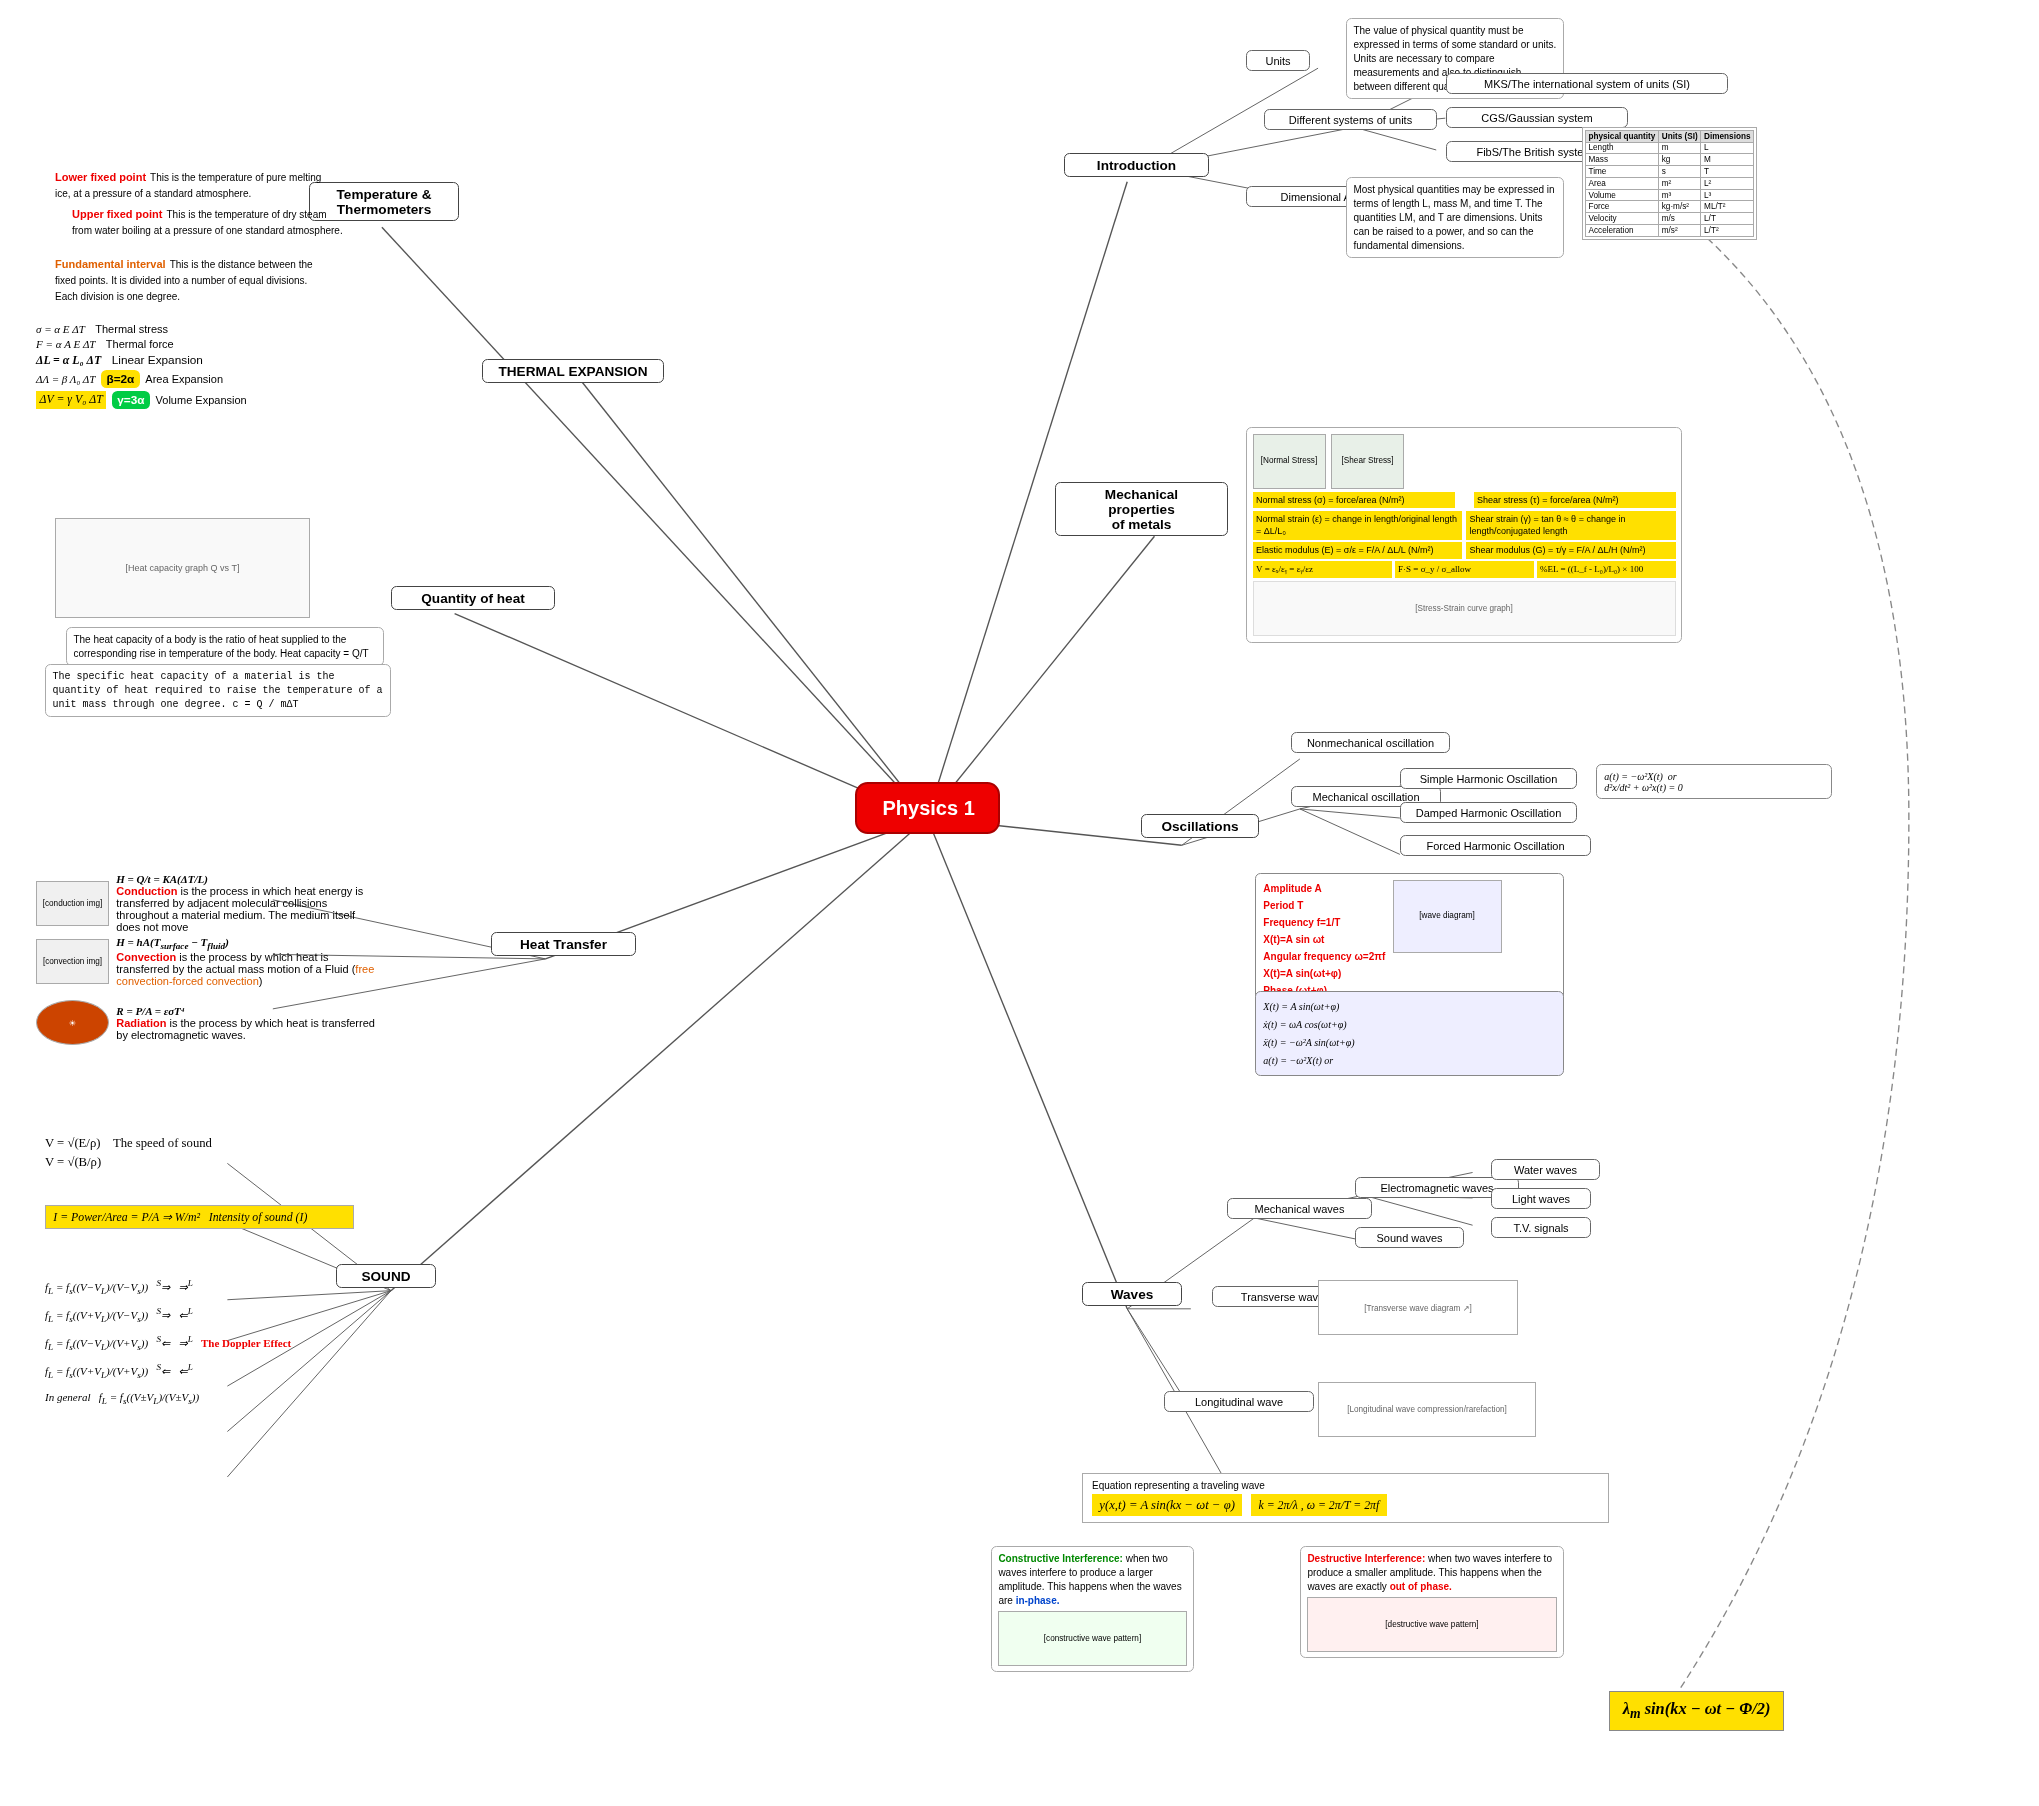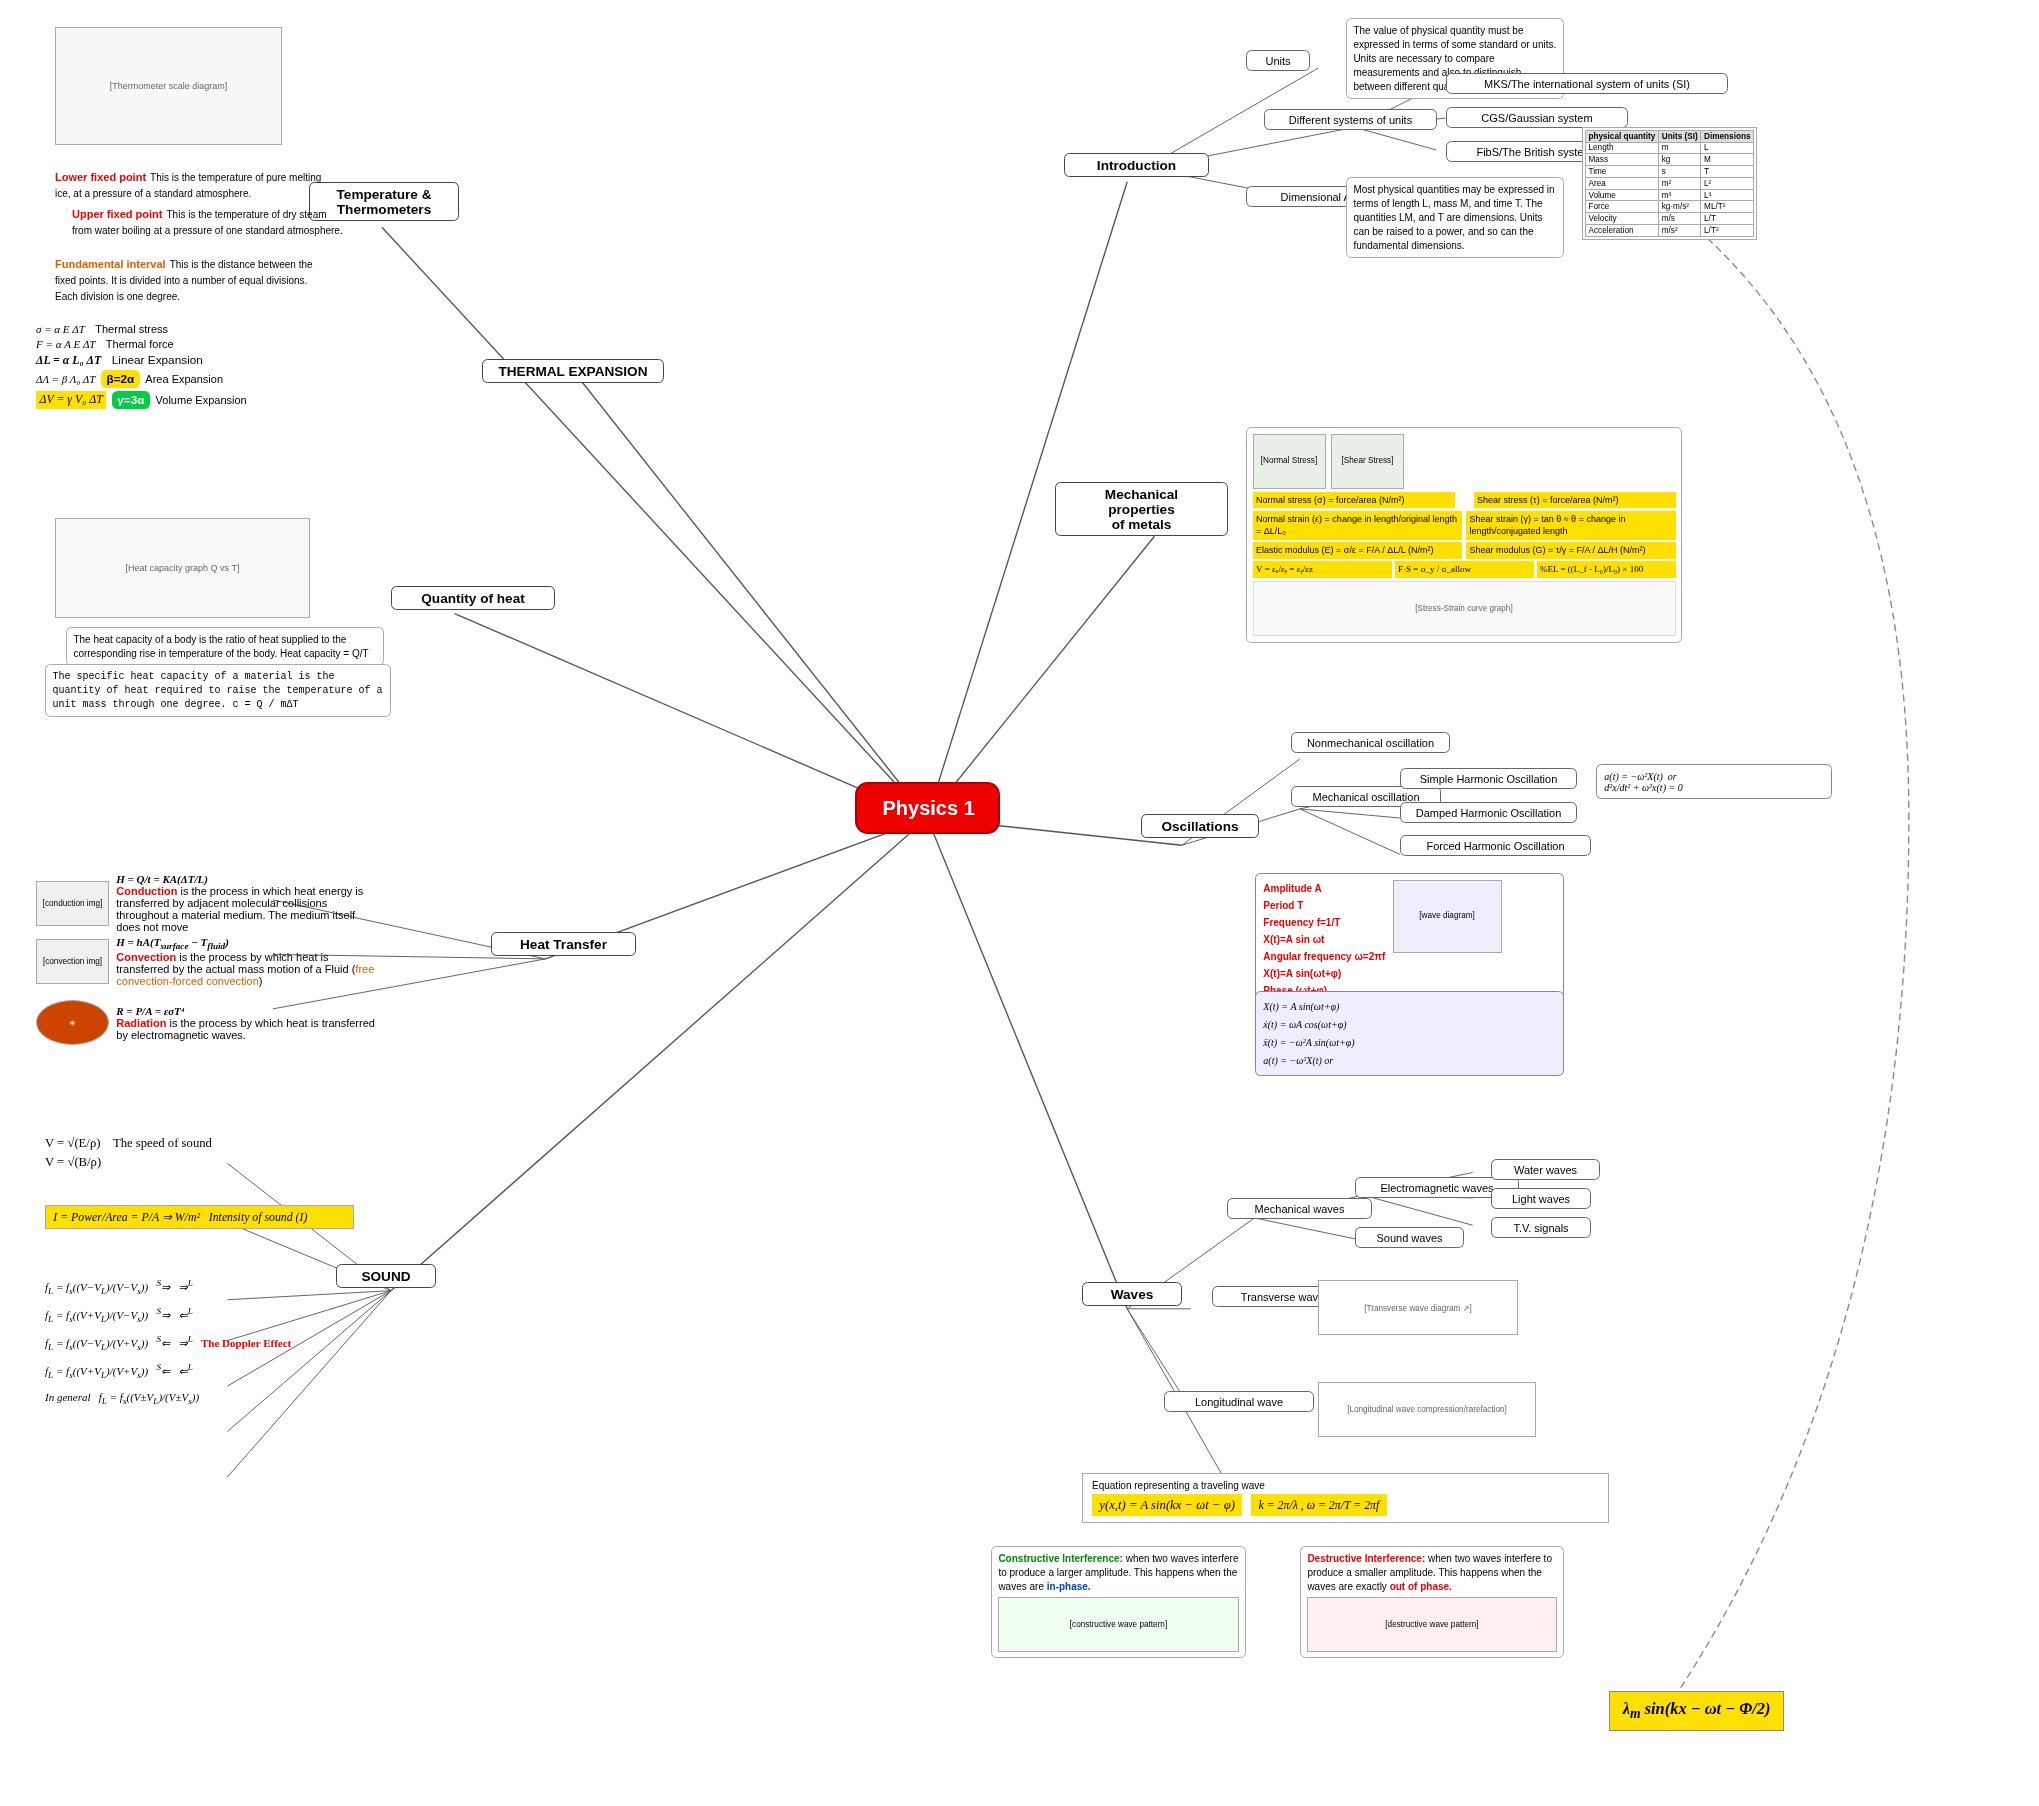"[Thermometer scale diagram]" div { html: <div> <span>[Thermometer scale diagram]</span> </div> -> none }
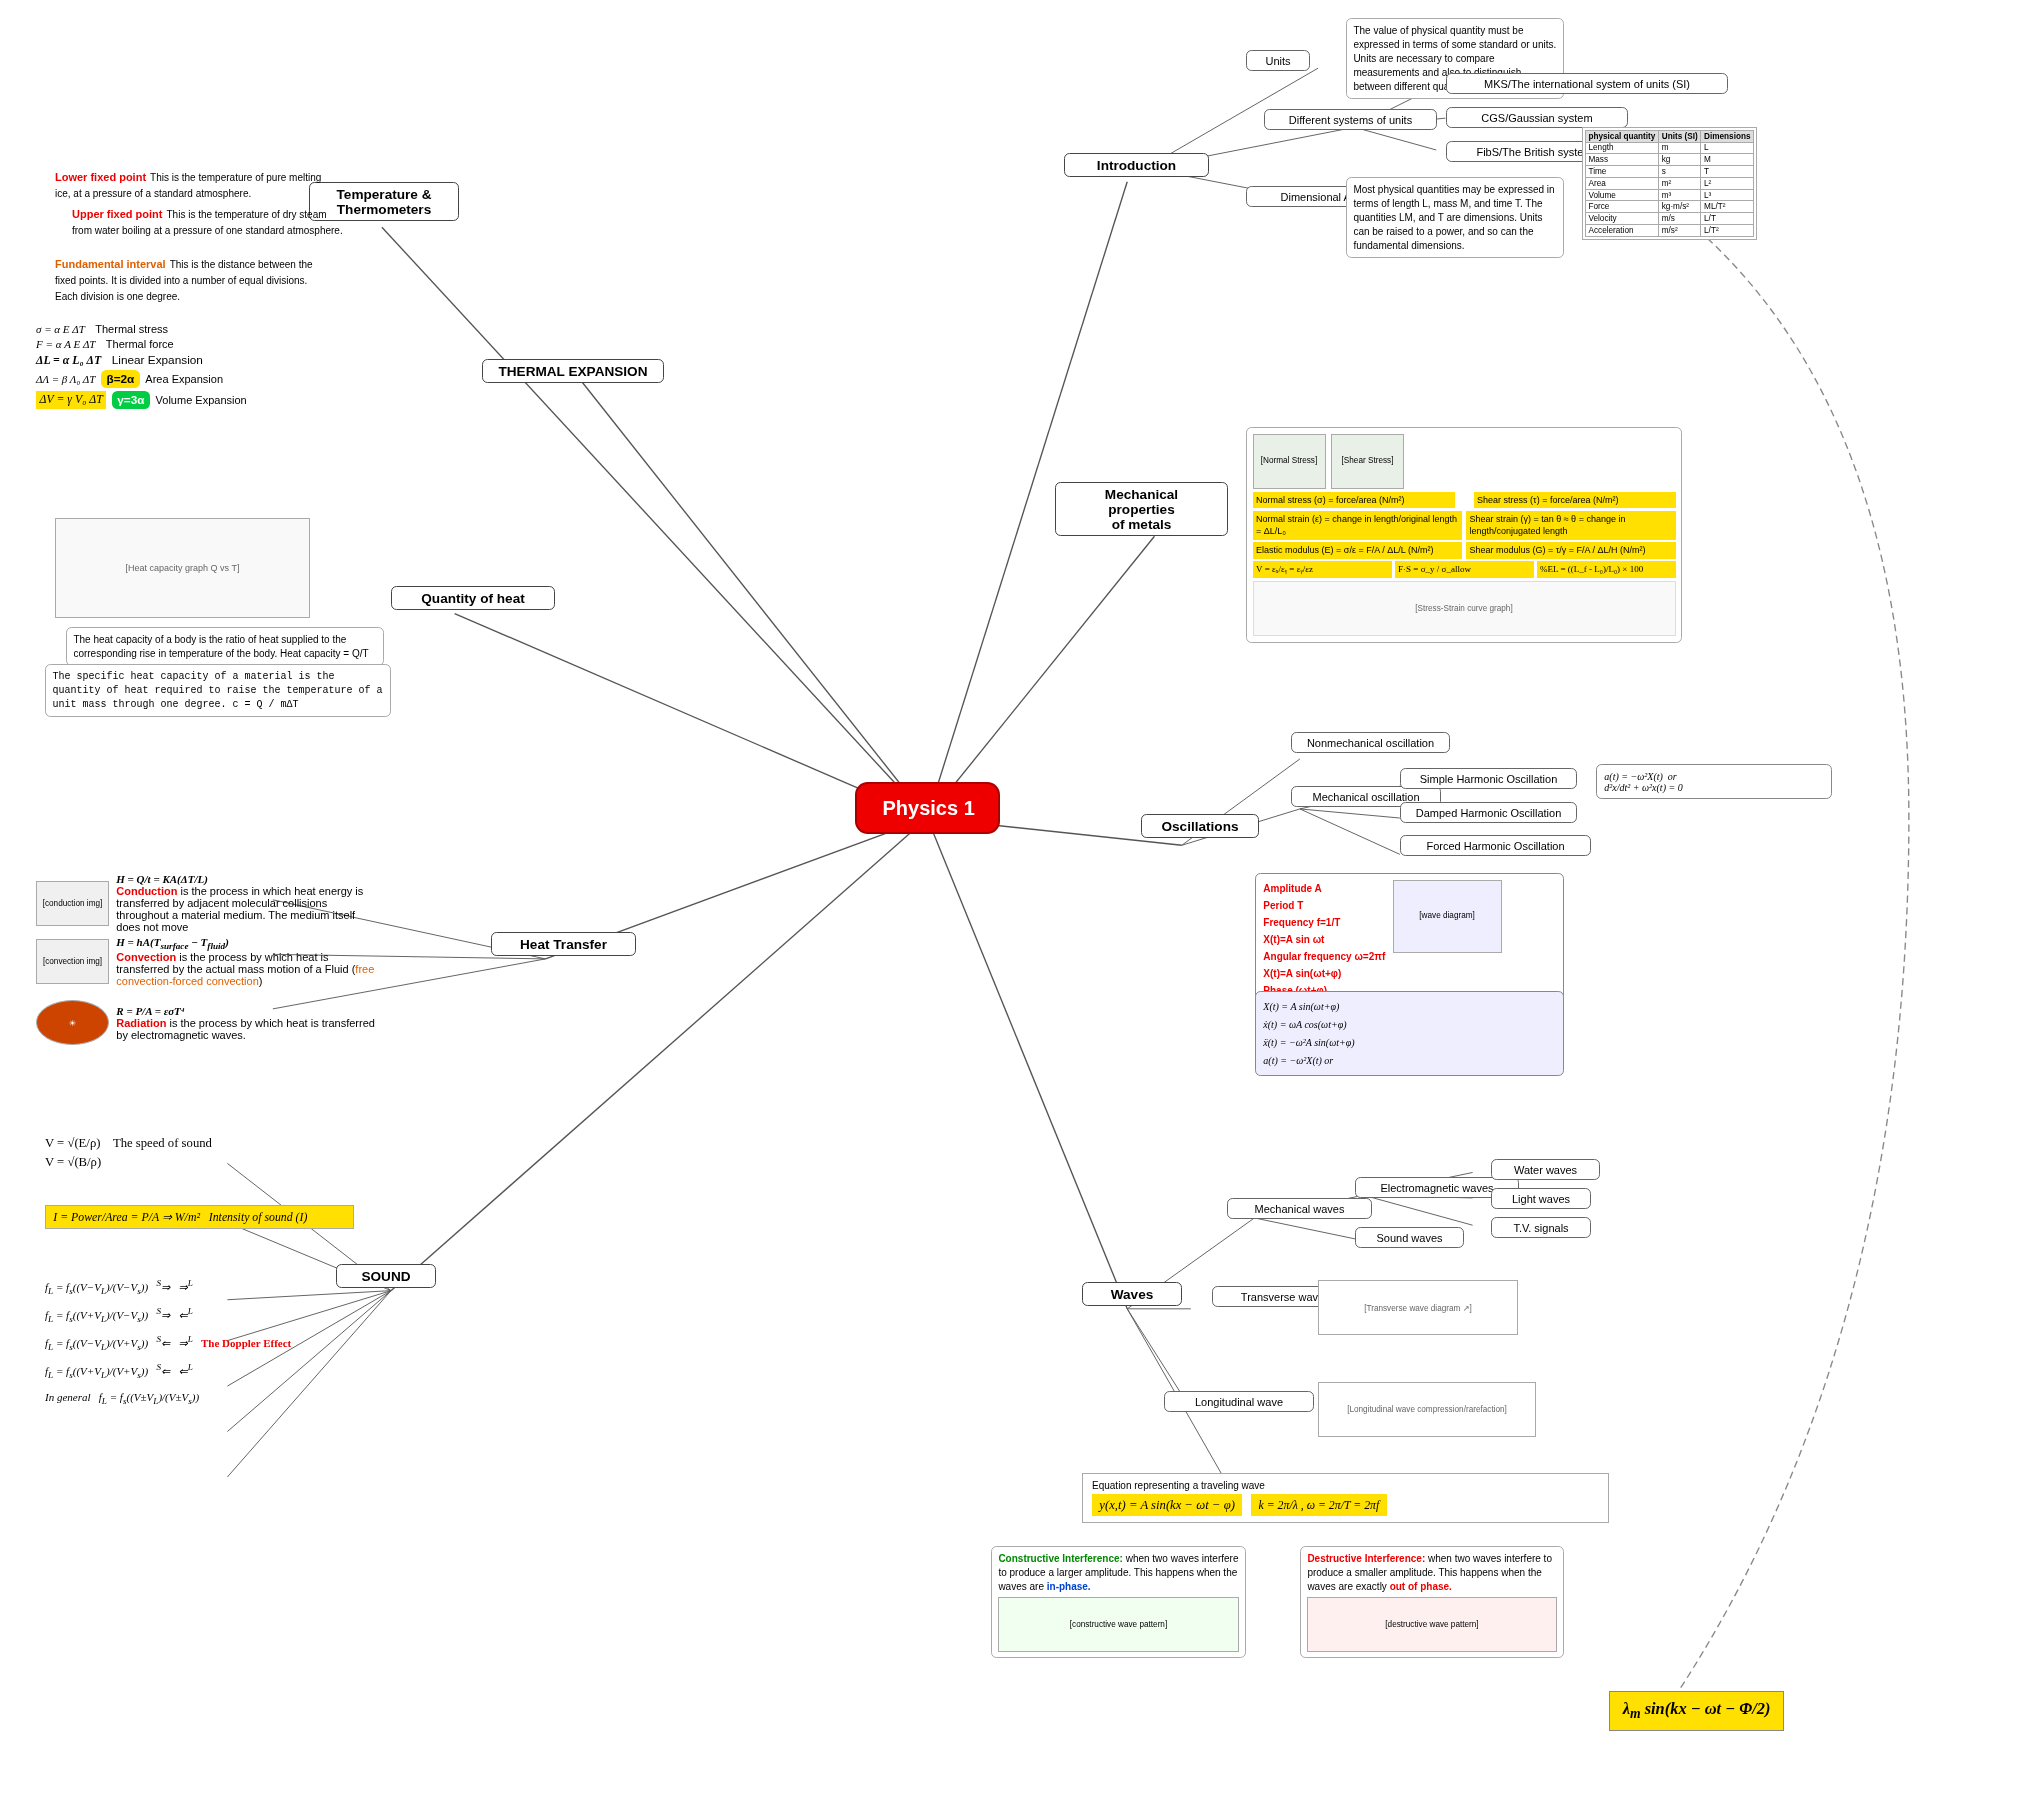"Constructive Interference: when two" div.node { width: 255px -> 203px }
